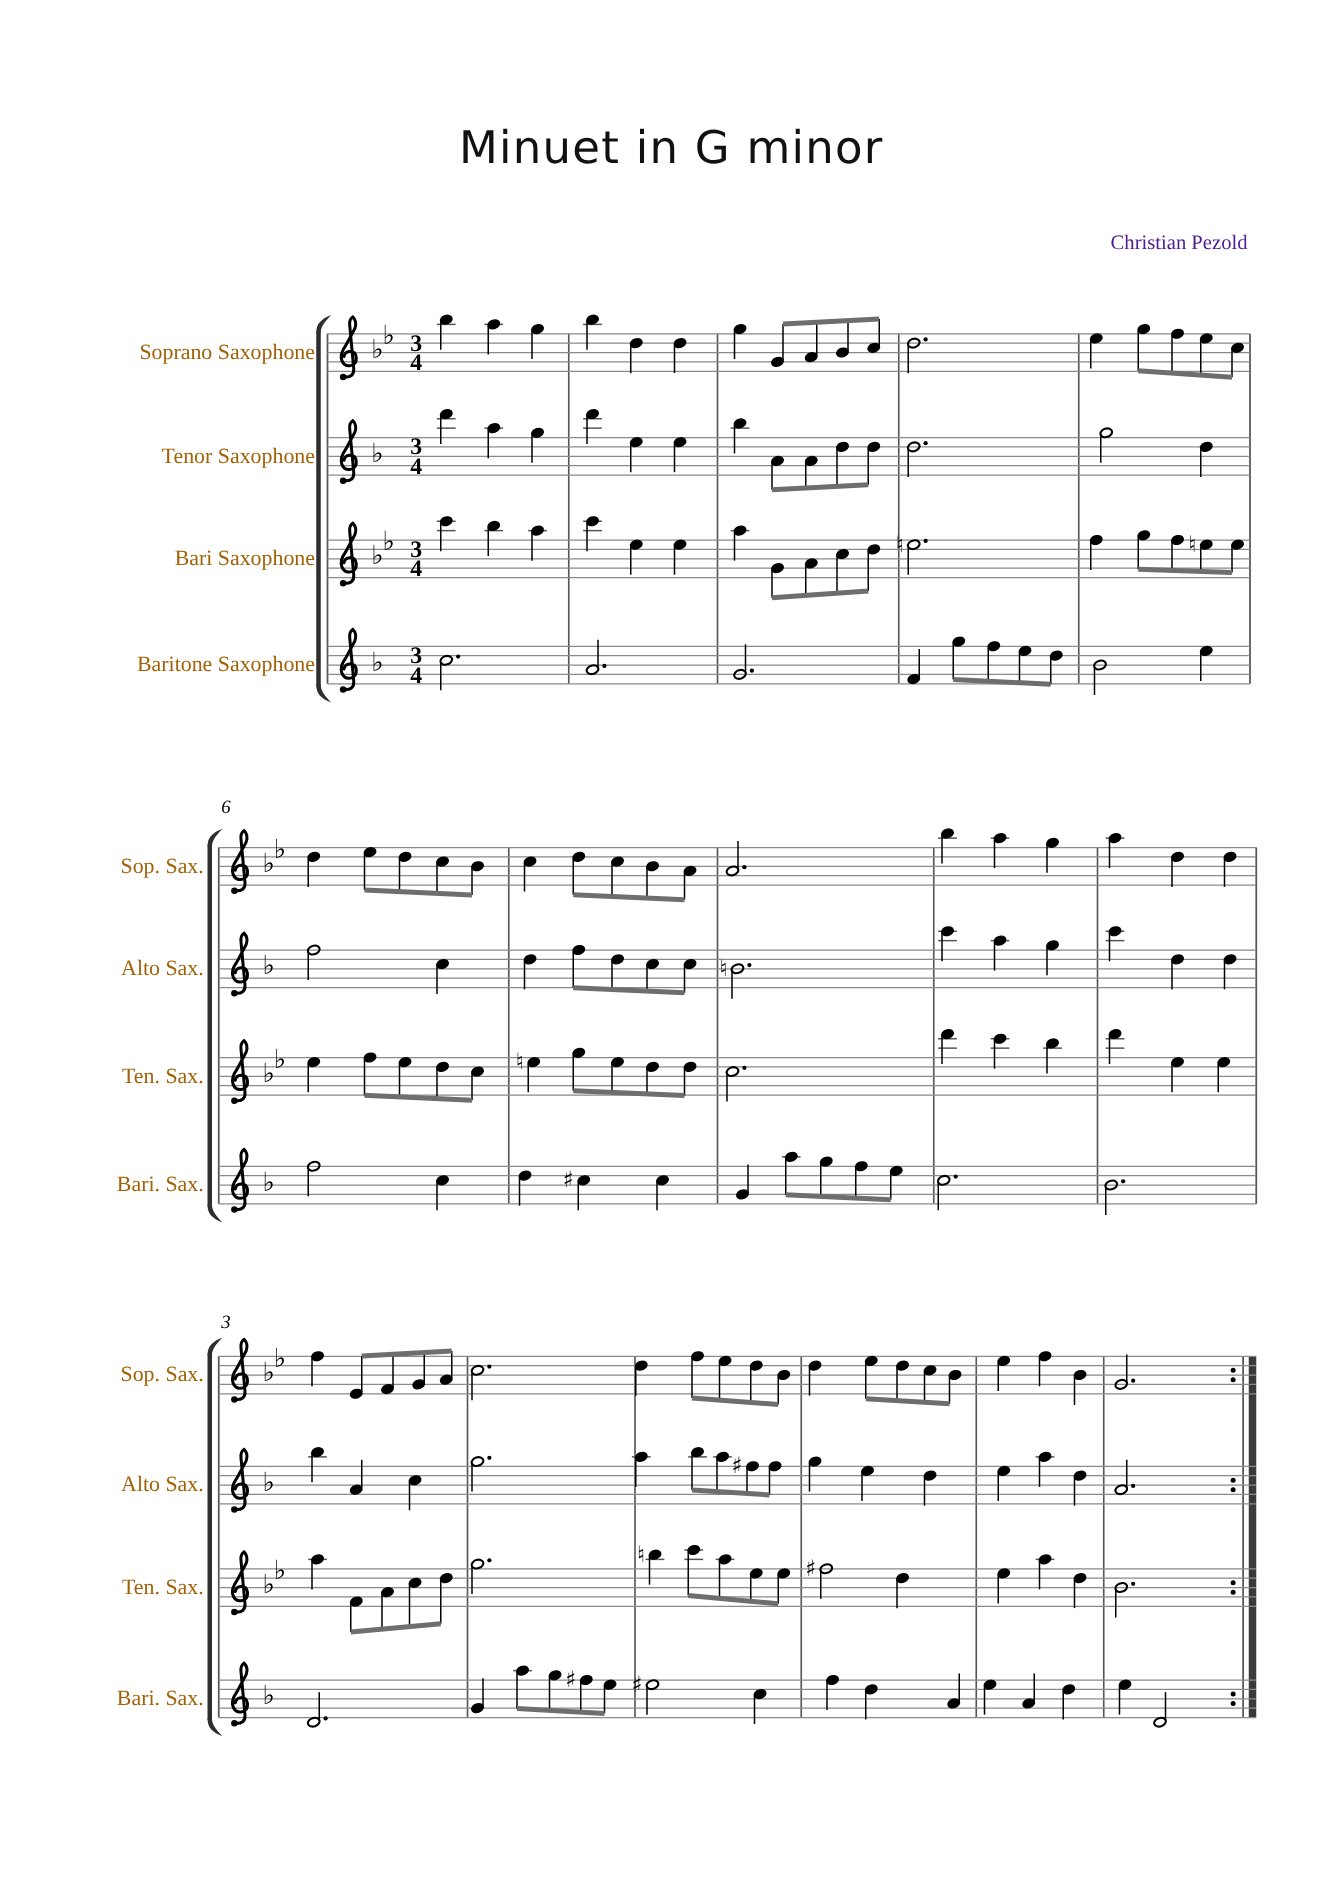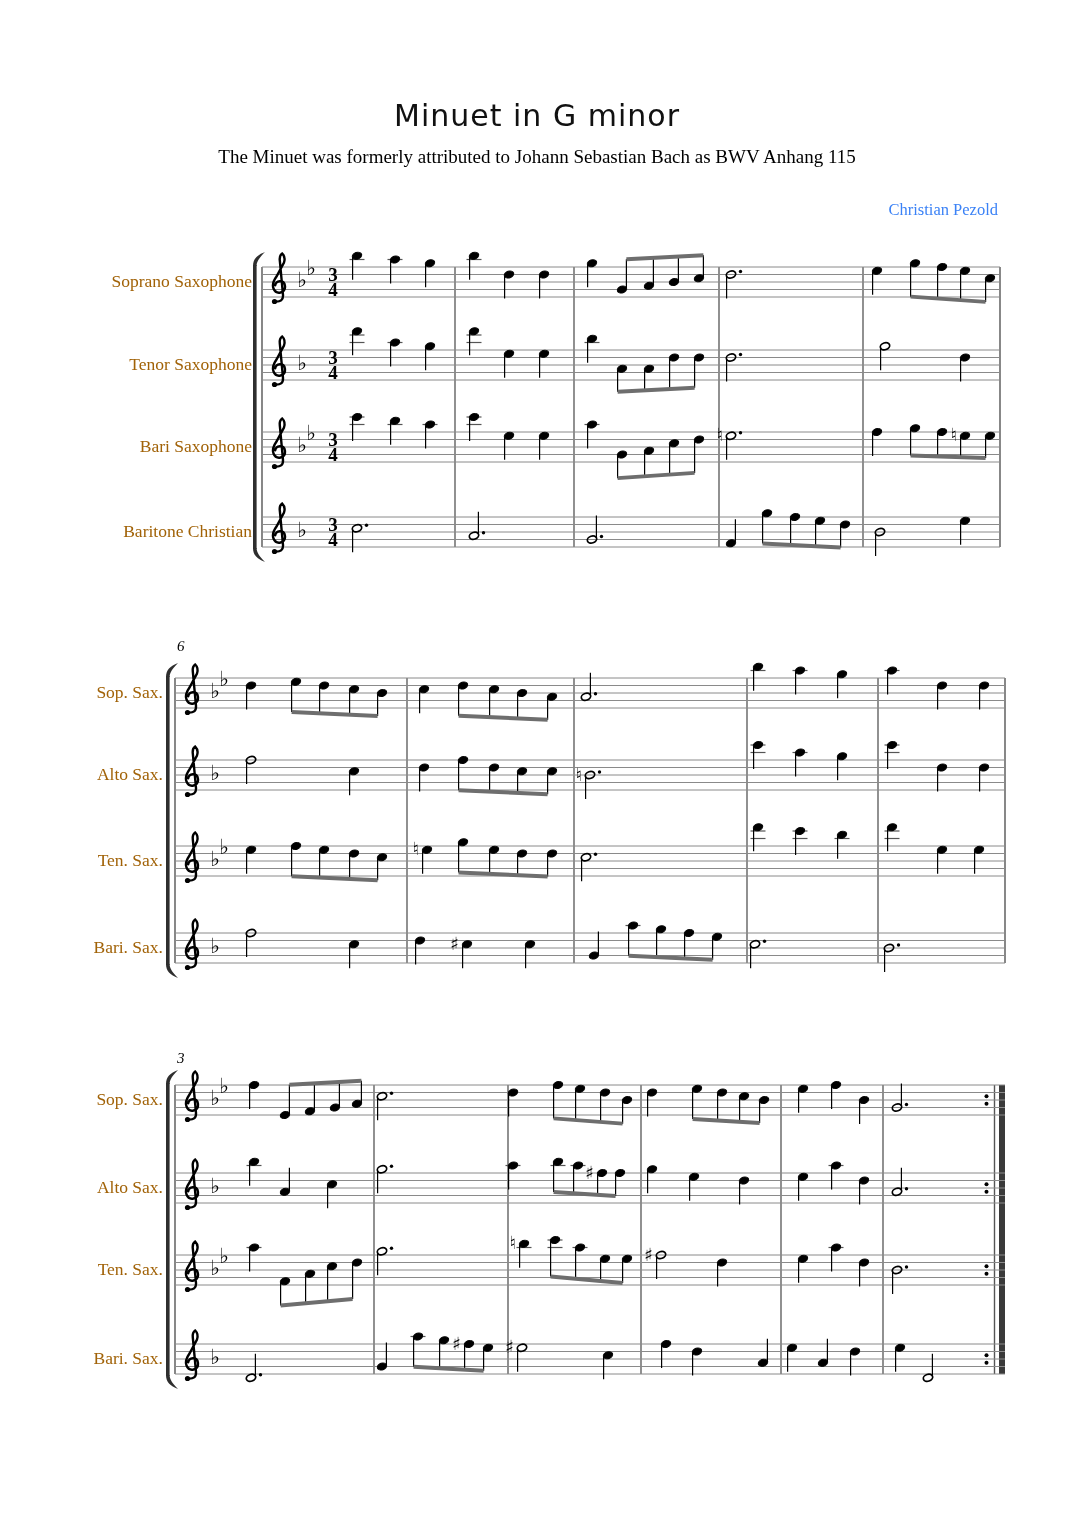"Minuet in G minor" .title { font-size: 30px -> 36px }
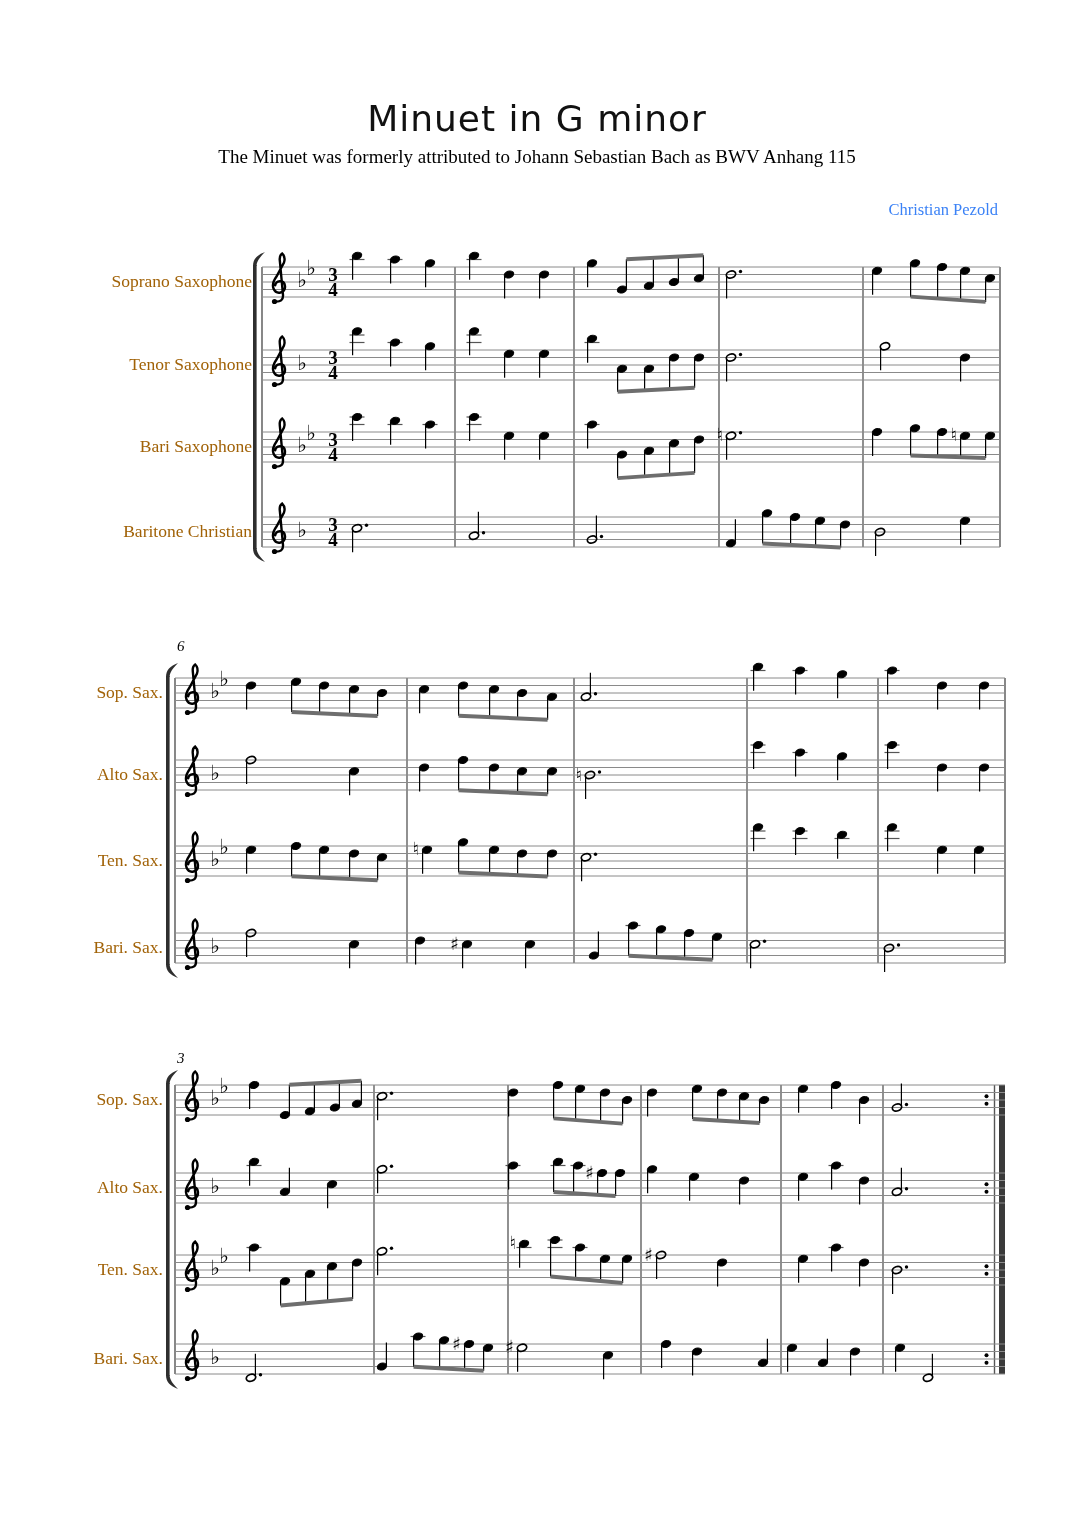"The Minuet was formerly attributed" div.subtitle { html: <div>The Minuet was formerly attributed to Johann Sebastian Bach as BWV Anhang 115</div> -> none }
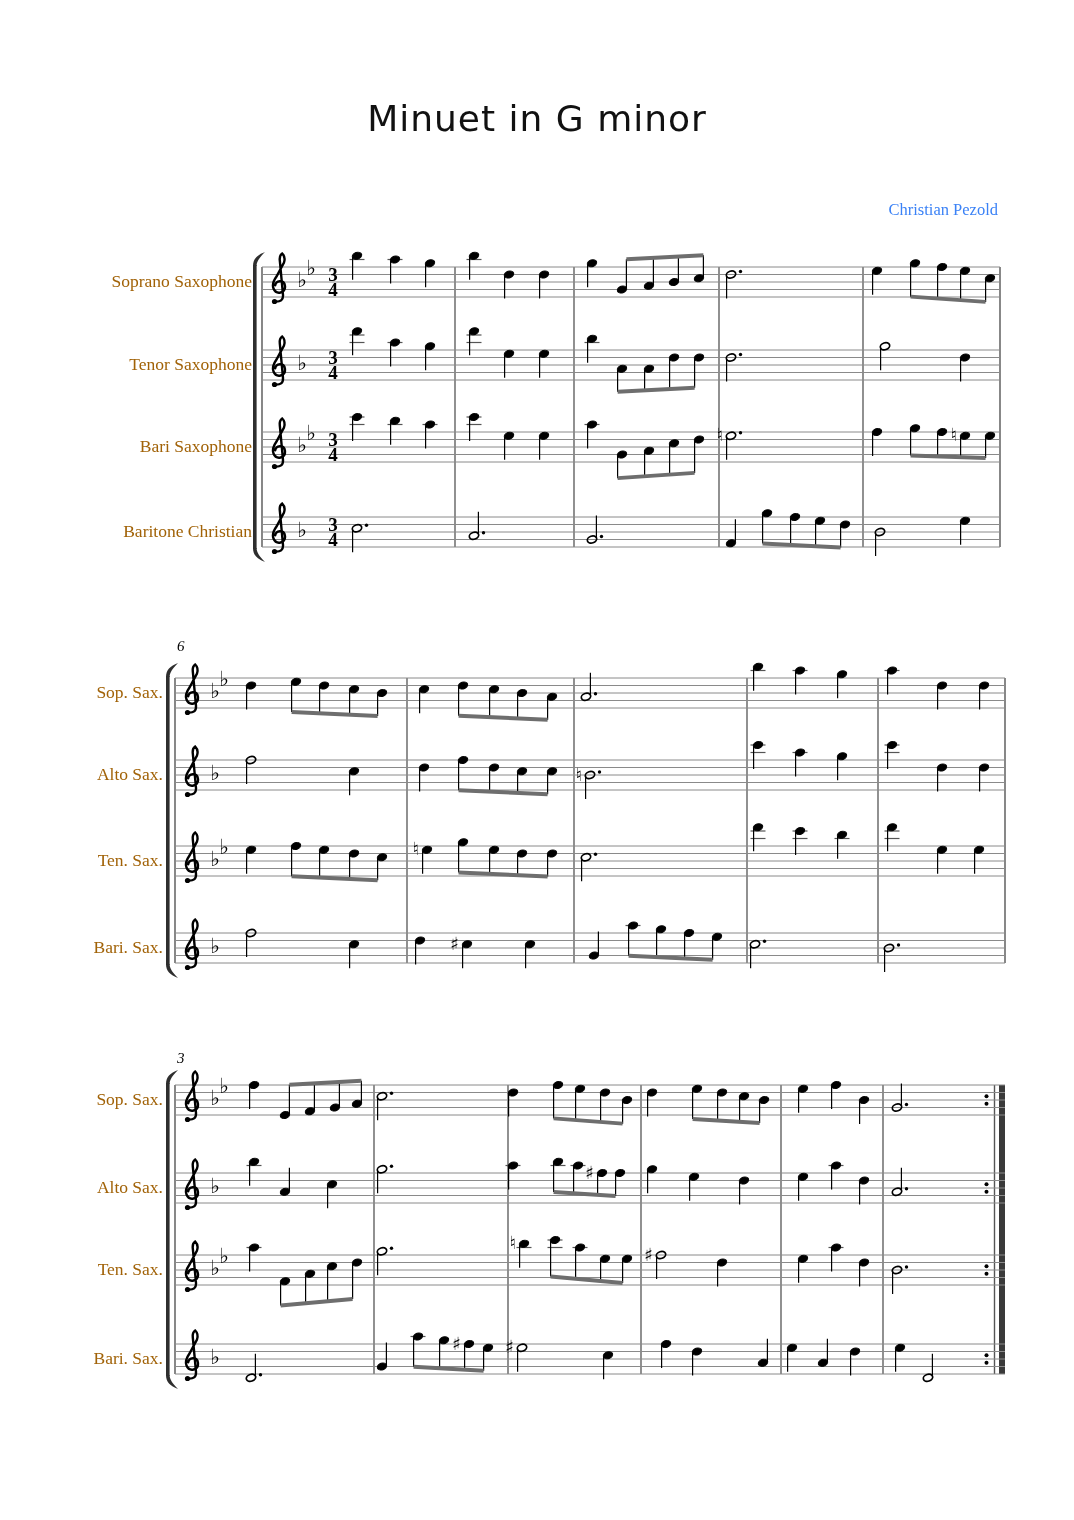"Christian Pezold" .composer { color: #3b82f6 -> #4c1d95; top: 200px -> 184px }
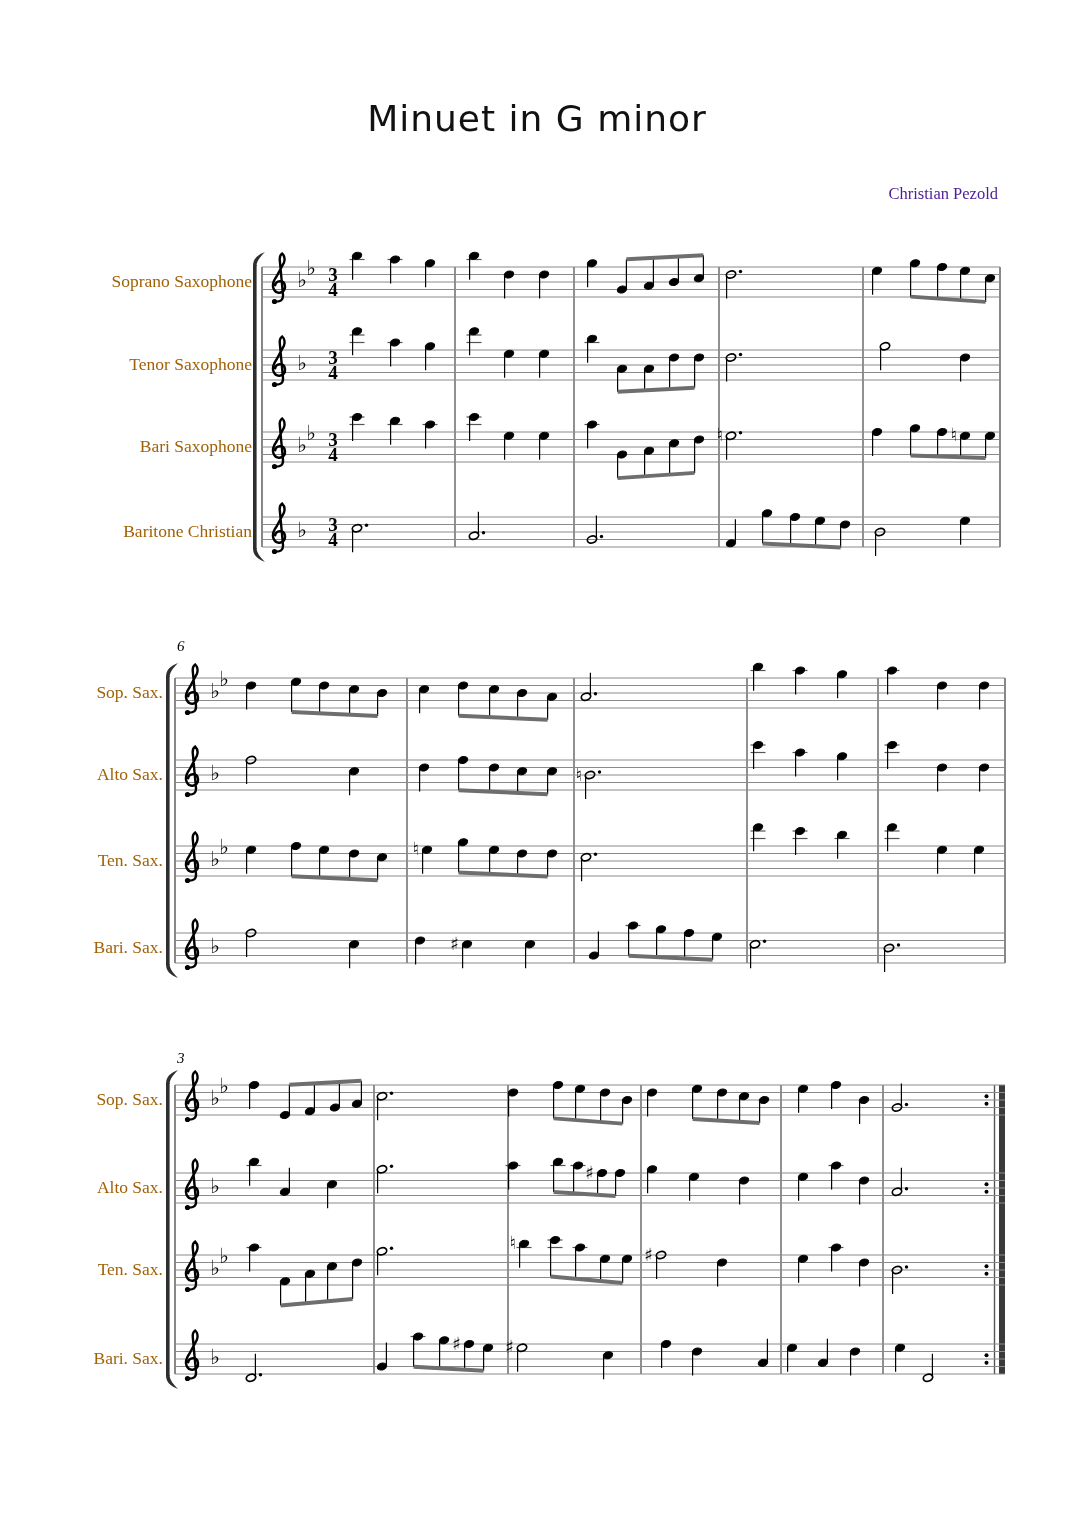"Baritone Christian" div.staff-label { text: Christian -> Saxophone }
